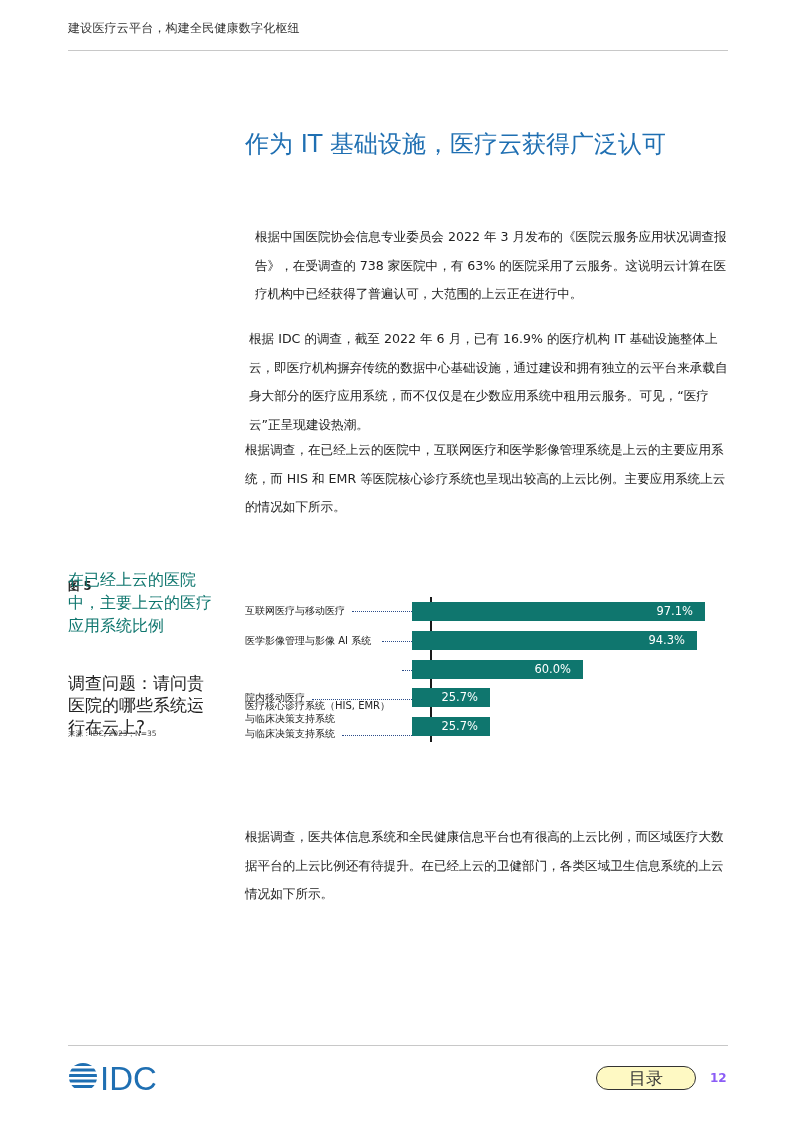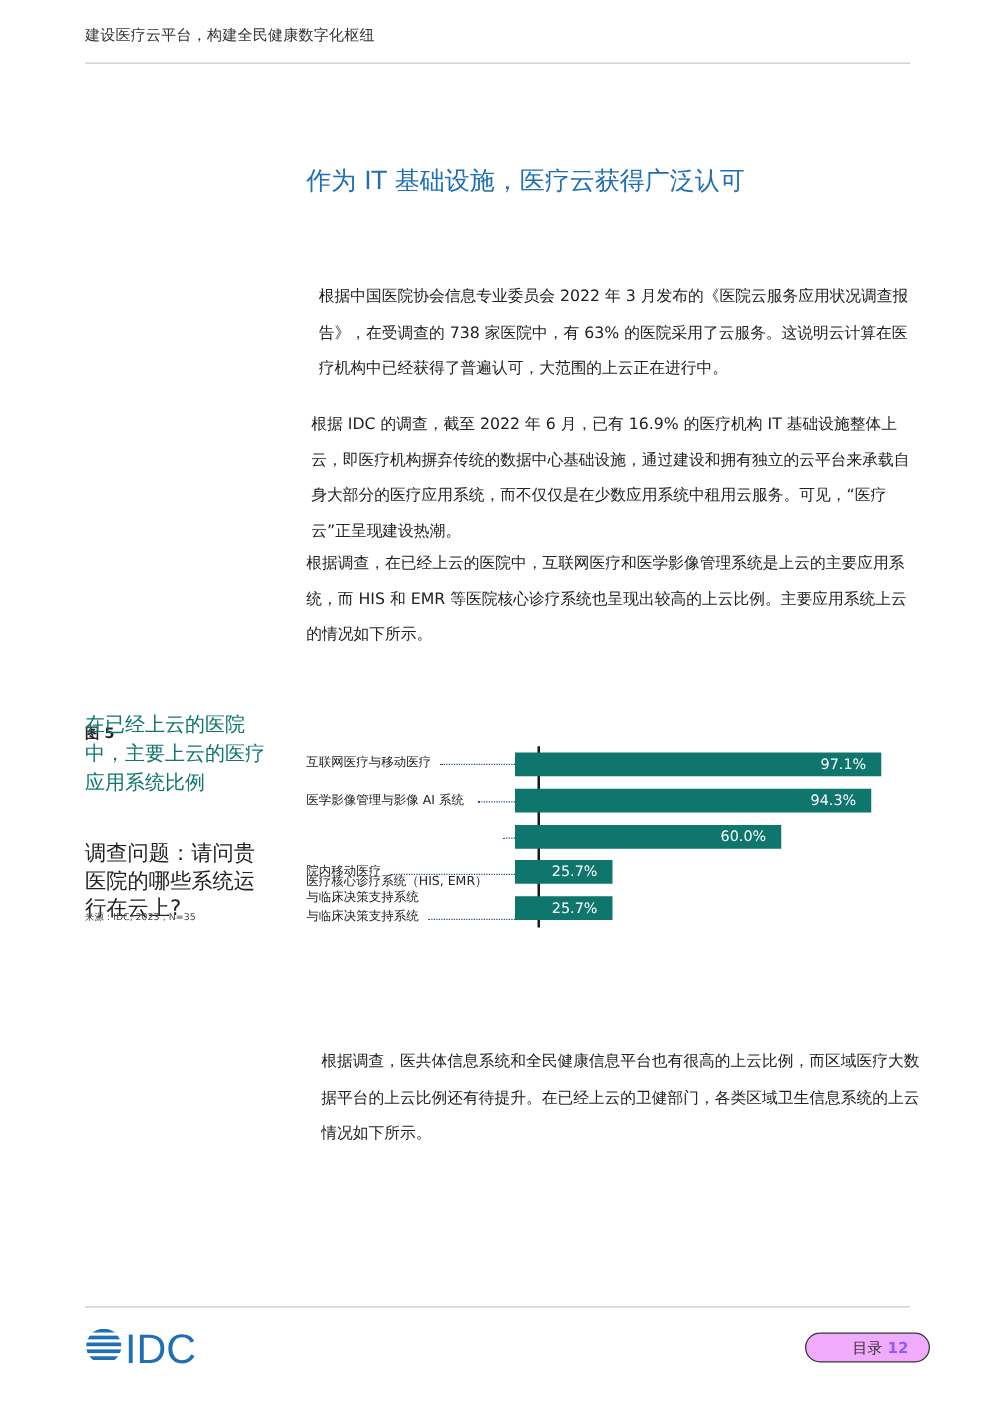"作为 IT 基础设施，医疗云获得广泛认可" .title { font-size: 20px -> 24px }
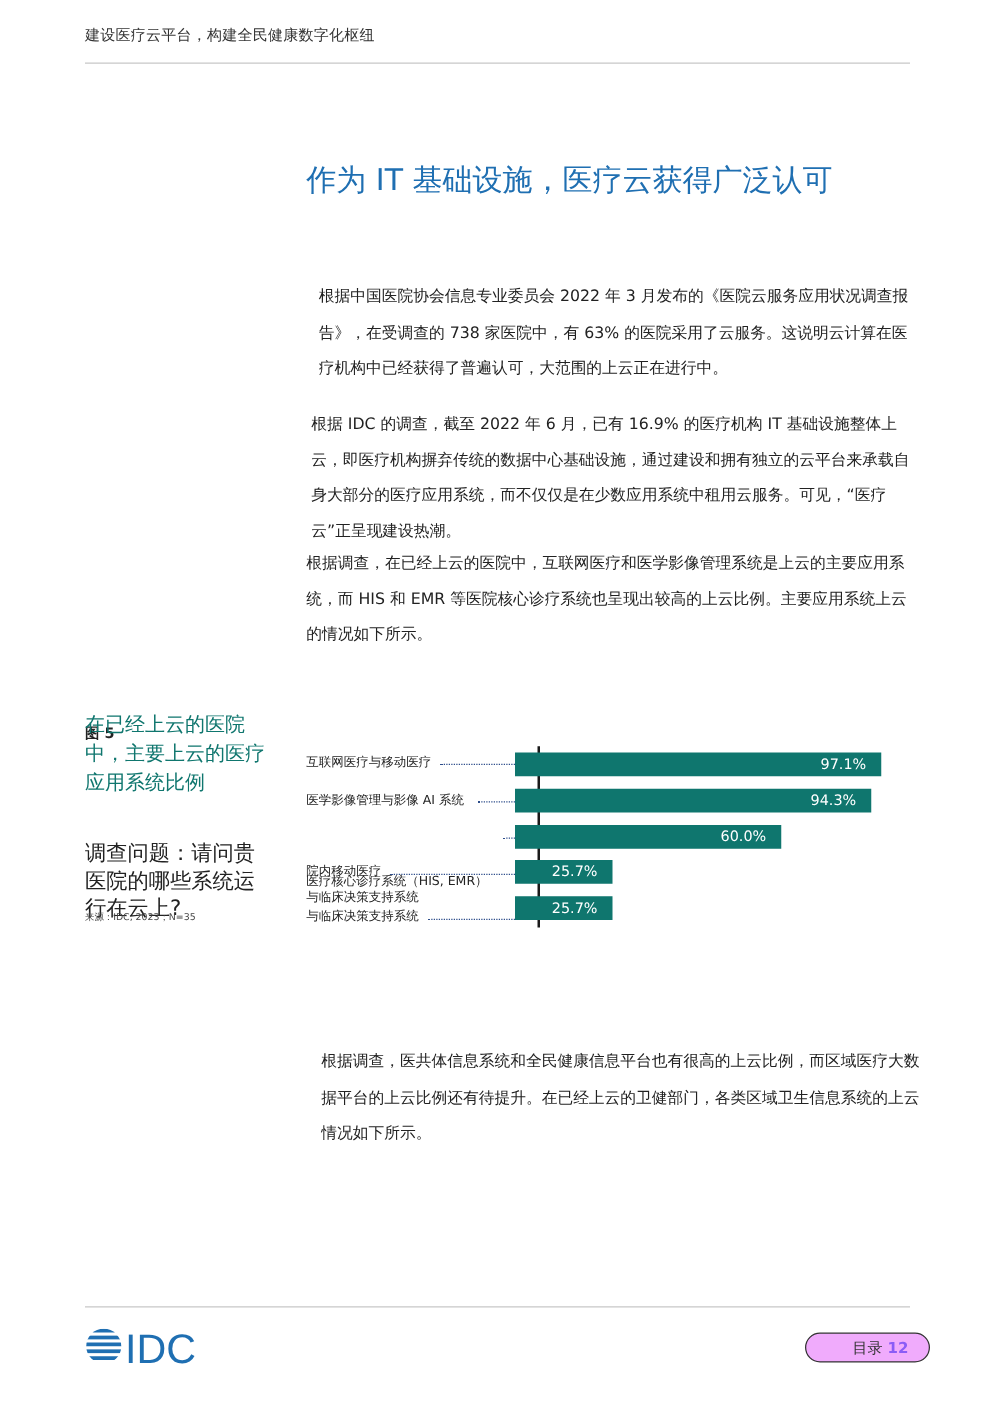"60.0%" div.abs { width: 213px -> 171px }
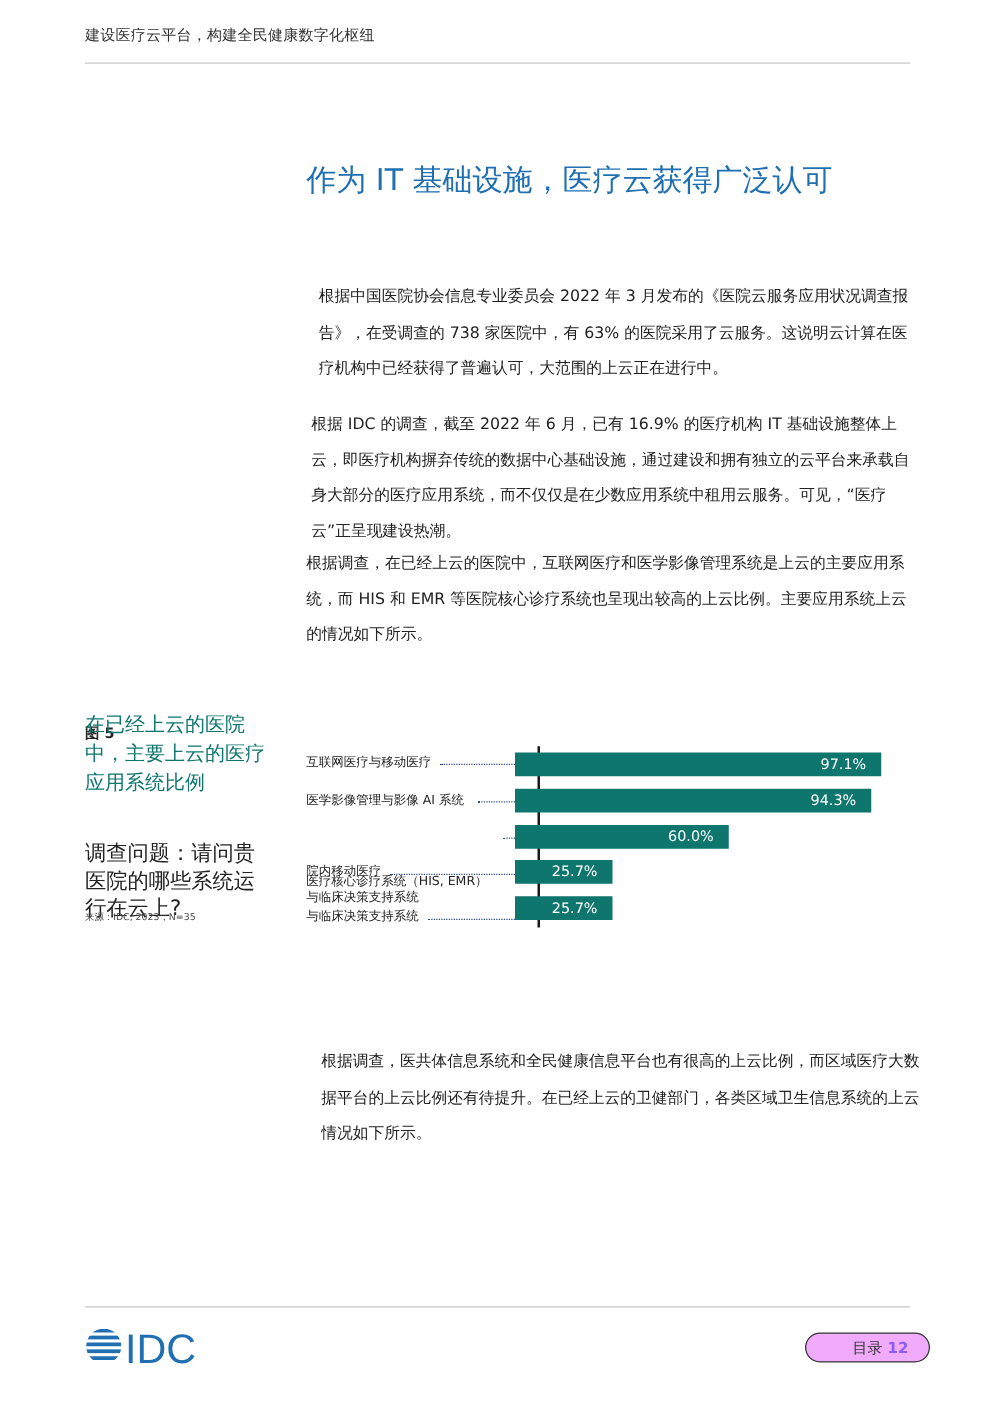"根据调查，医共体信息系统和全民健康信息平台也有很高的上云比例，而区域医疗大数据平" p.abs { margin: 12px -> 0 }
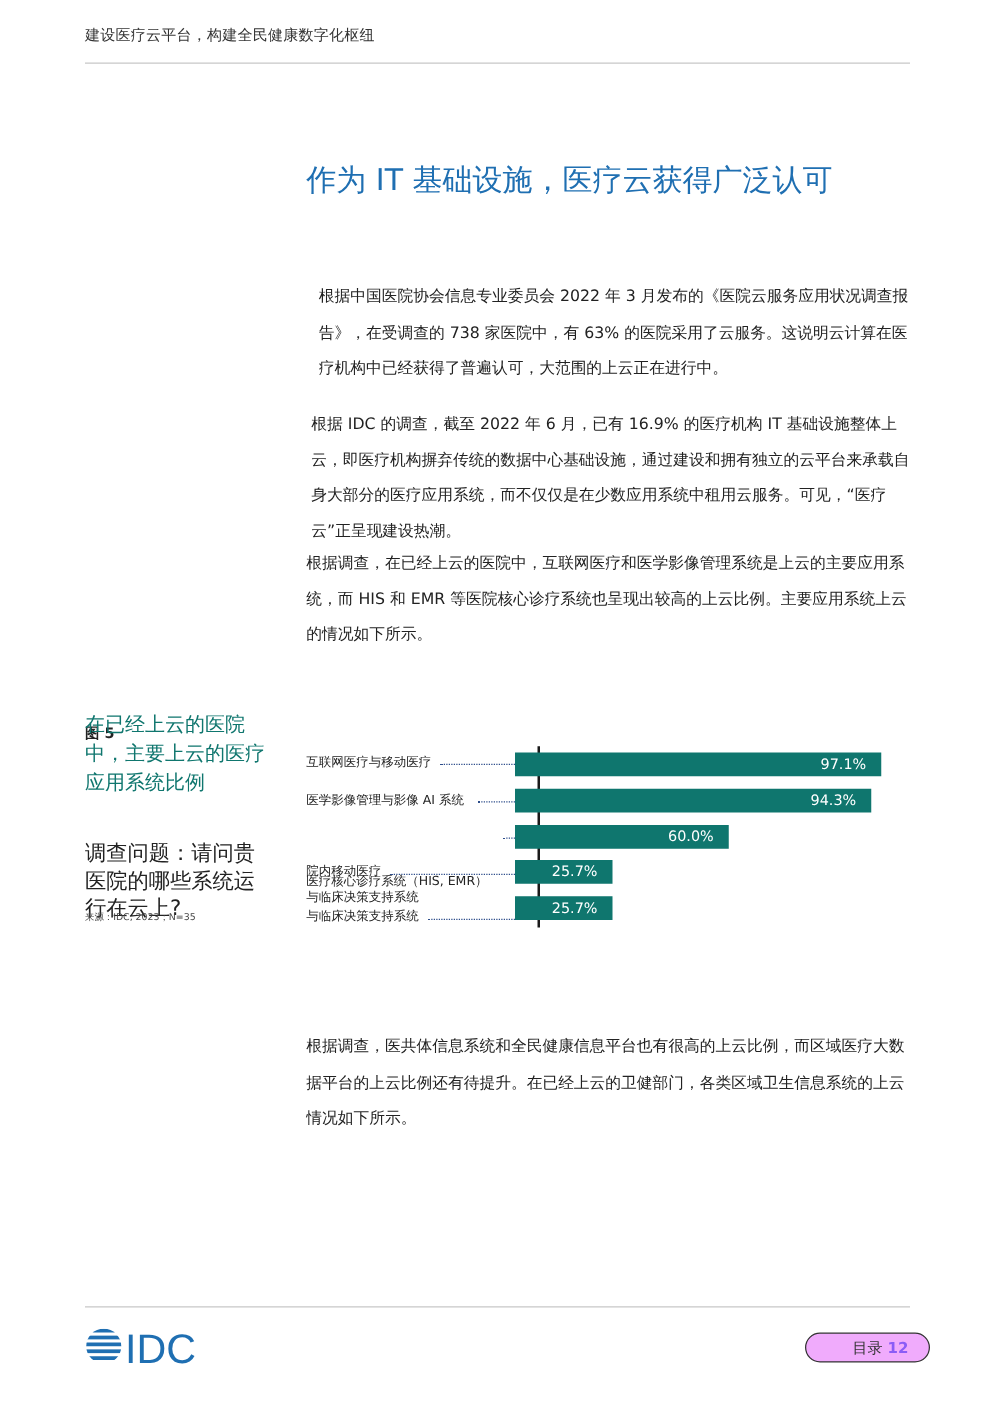"目录" .toc-btn { background: #f0abfc -> #fef9c3; font-size: 12px -> 17px; margin-left: 48px -> none }
